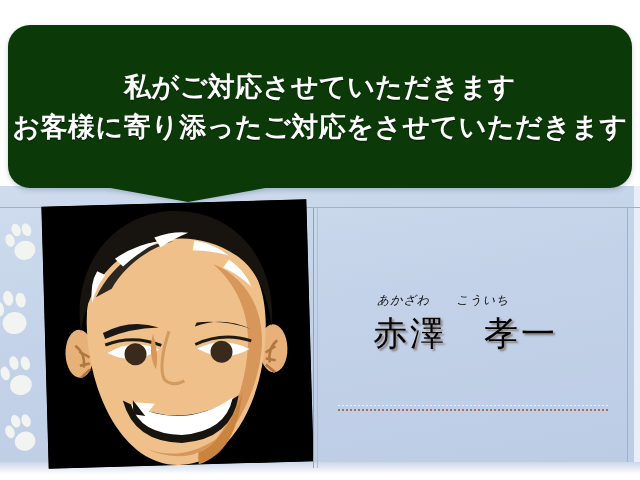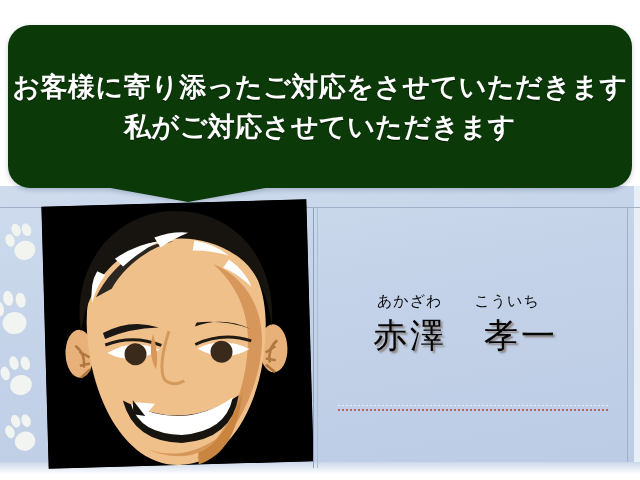"お客様に寄り添ったご対応をさせていただきます" div.bubble-line { order: before "私がご対応させていただきます" -> after "私がご対応させていただきます" }
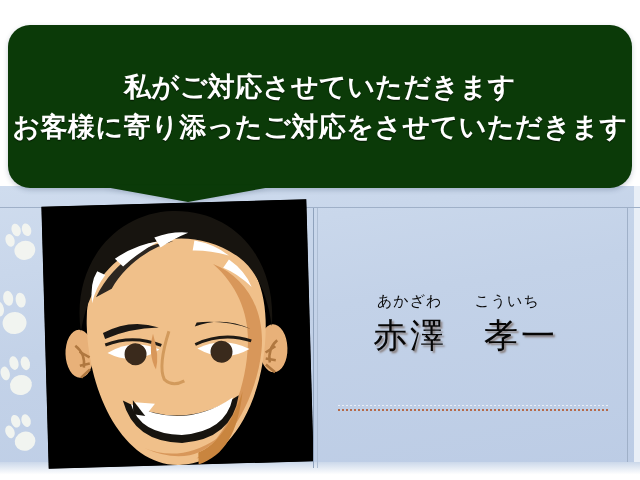"あかざわ こういち" #furigana { font-size: 15px -> 12px; font-style: none -> italic }
